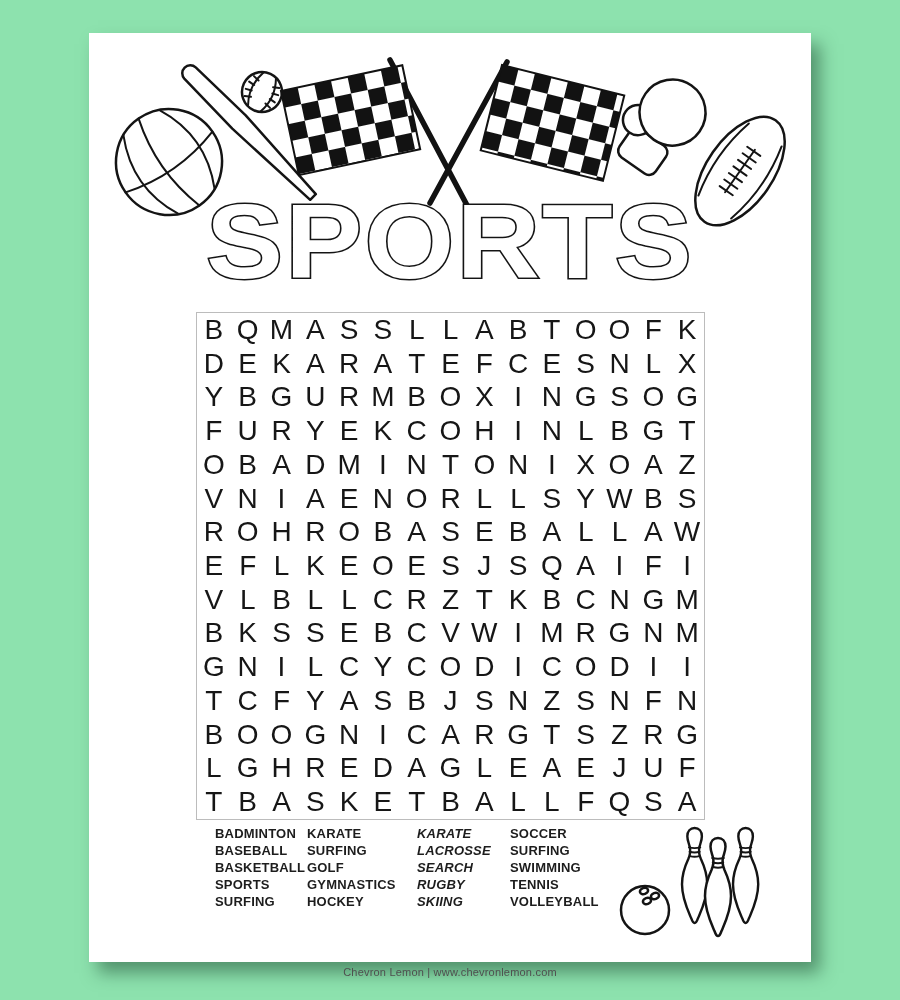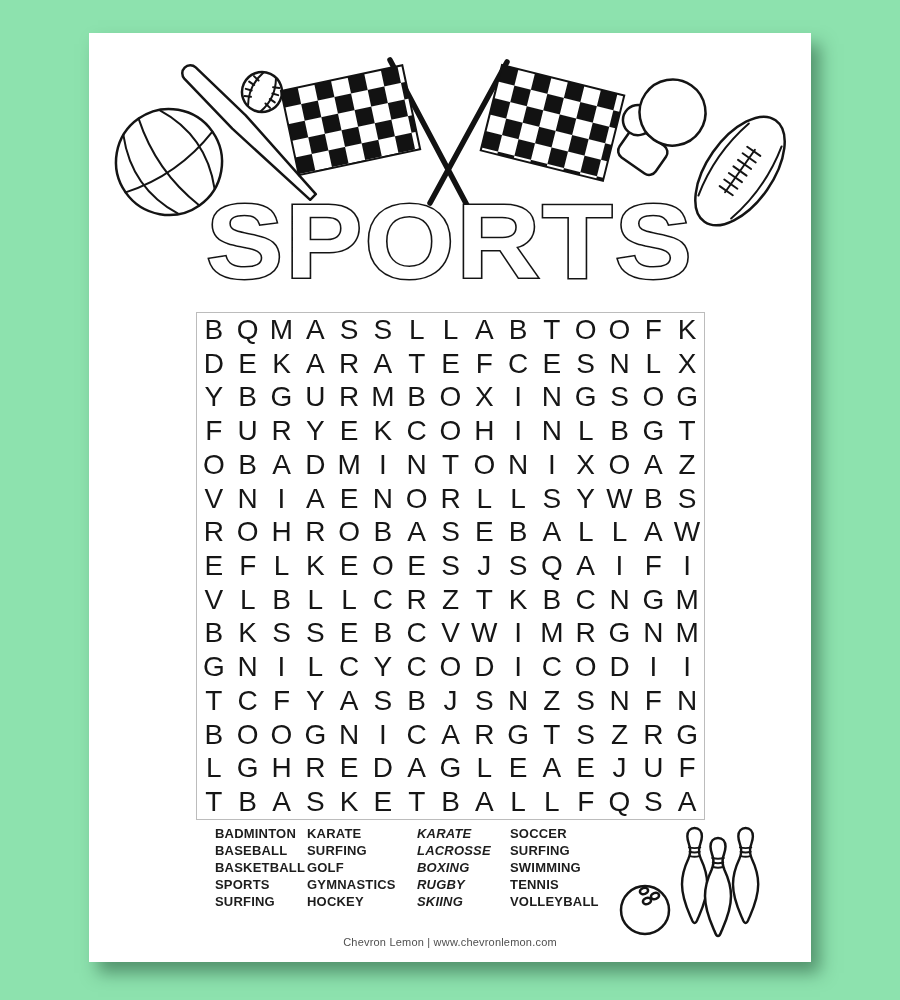"BOXING" div.word { text: BOXING -> SEARCH }
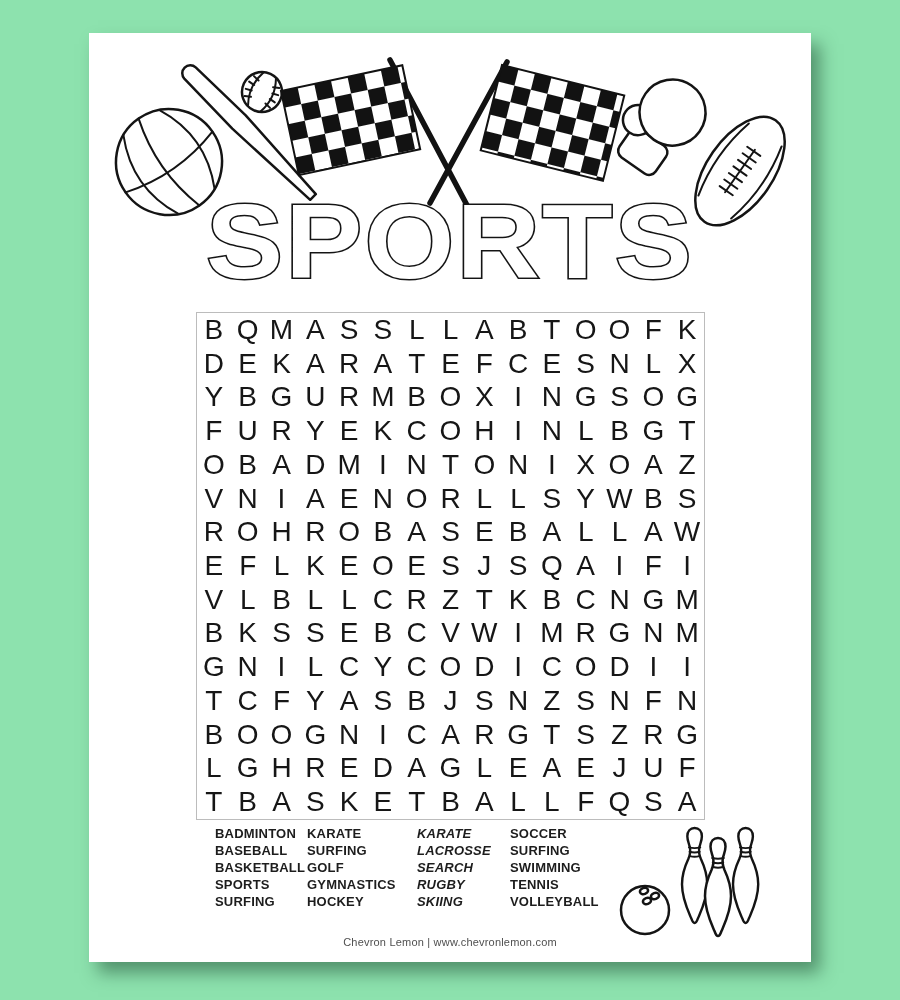"Chevron Lemon | www.chevronlemon.com" .footer { top: 903px -> 933px }
